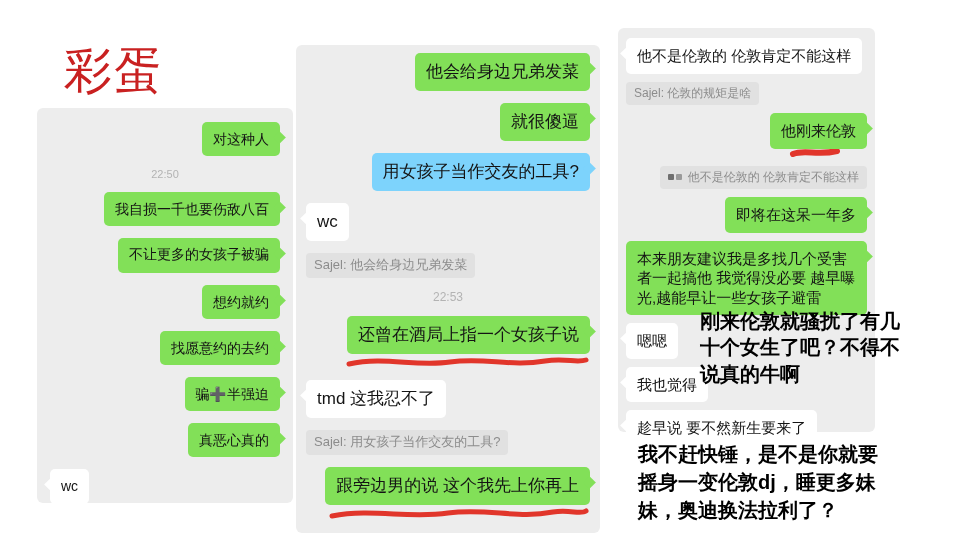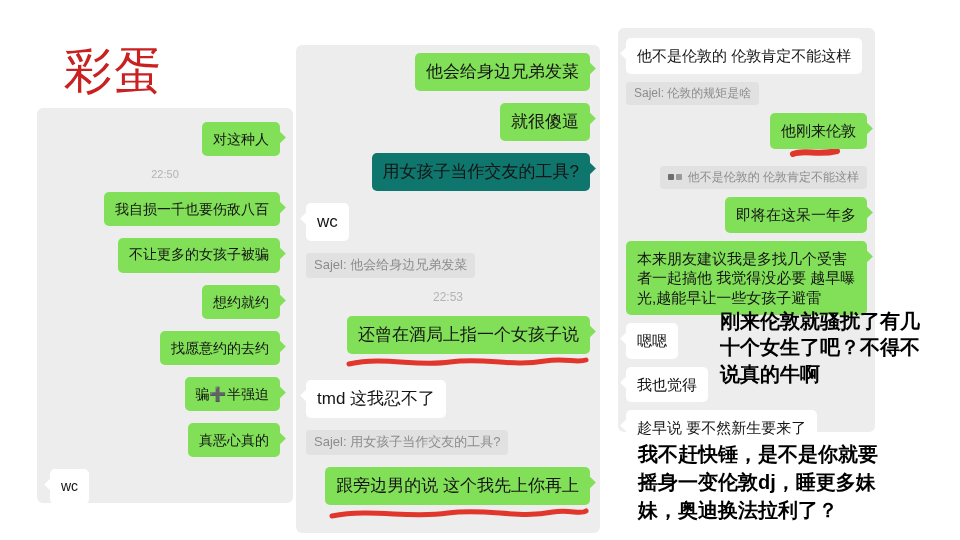"用女孩子当作交友的工具?" div.bubble { background: #0f766e -> #7dd3fc }
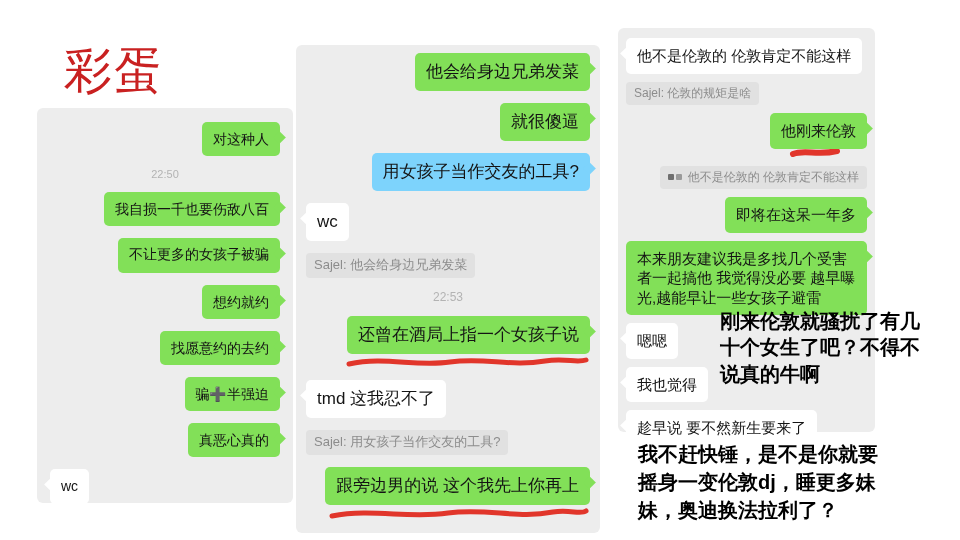"刚来伦敦就骚扰了有几十个女生了吧？不得不说真的牛啊" #annotation-1 { left: 720px -> 700px }
